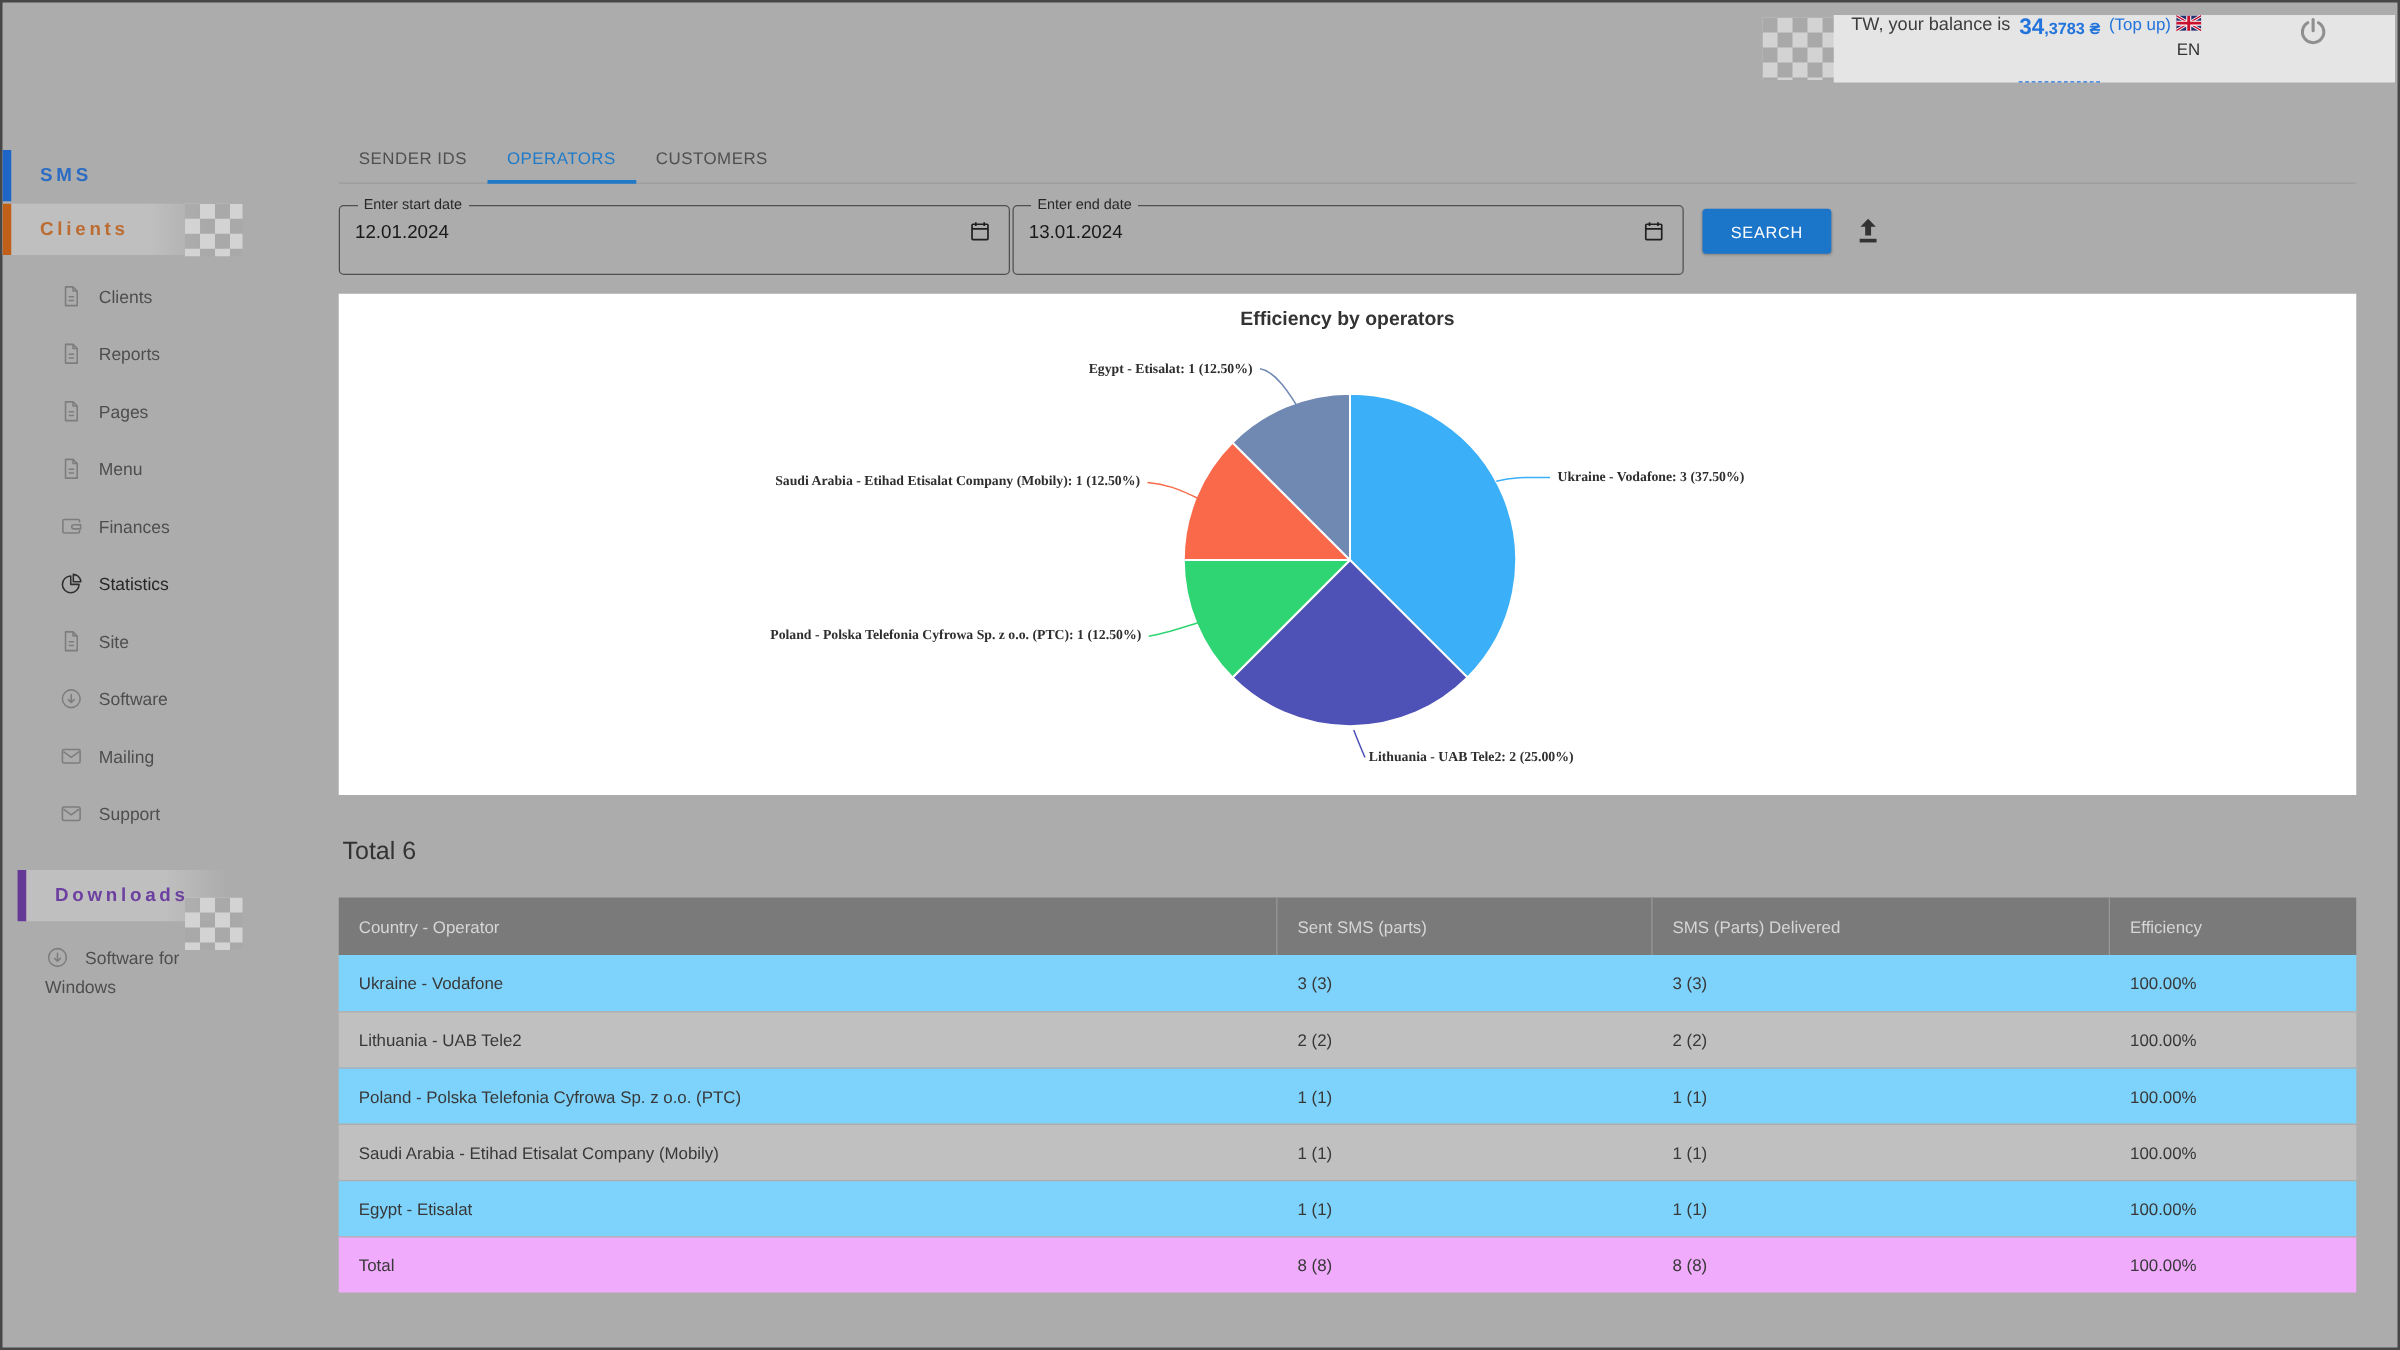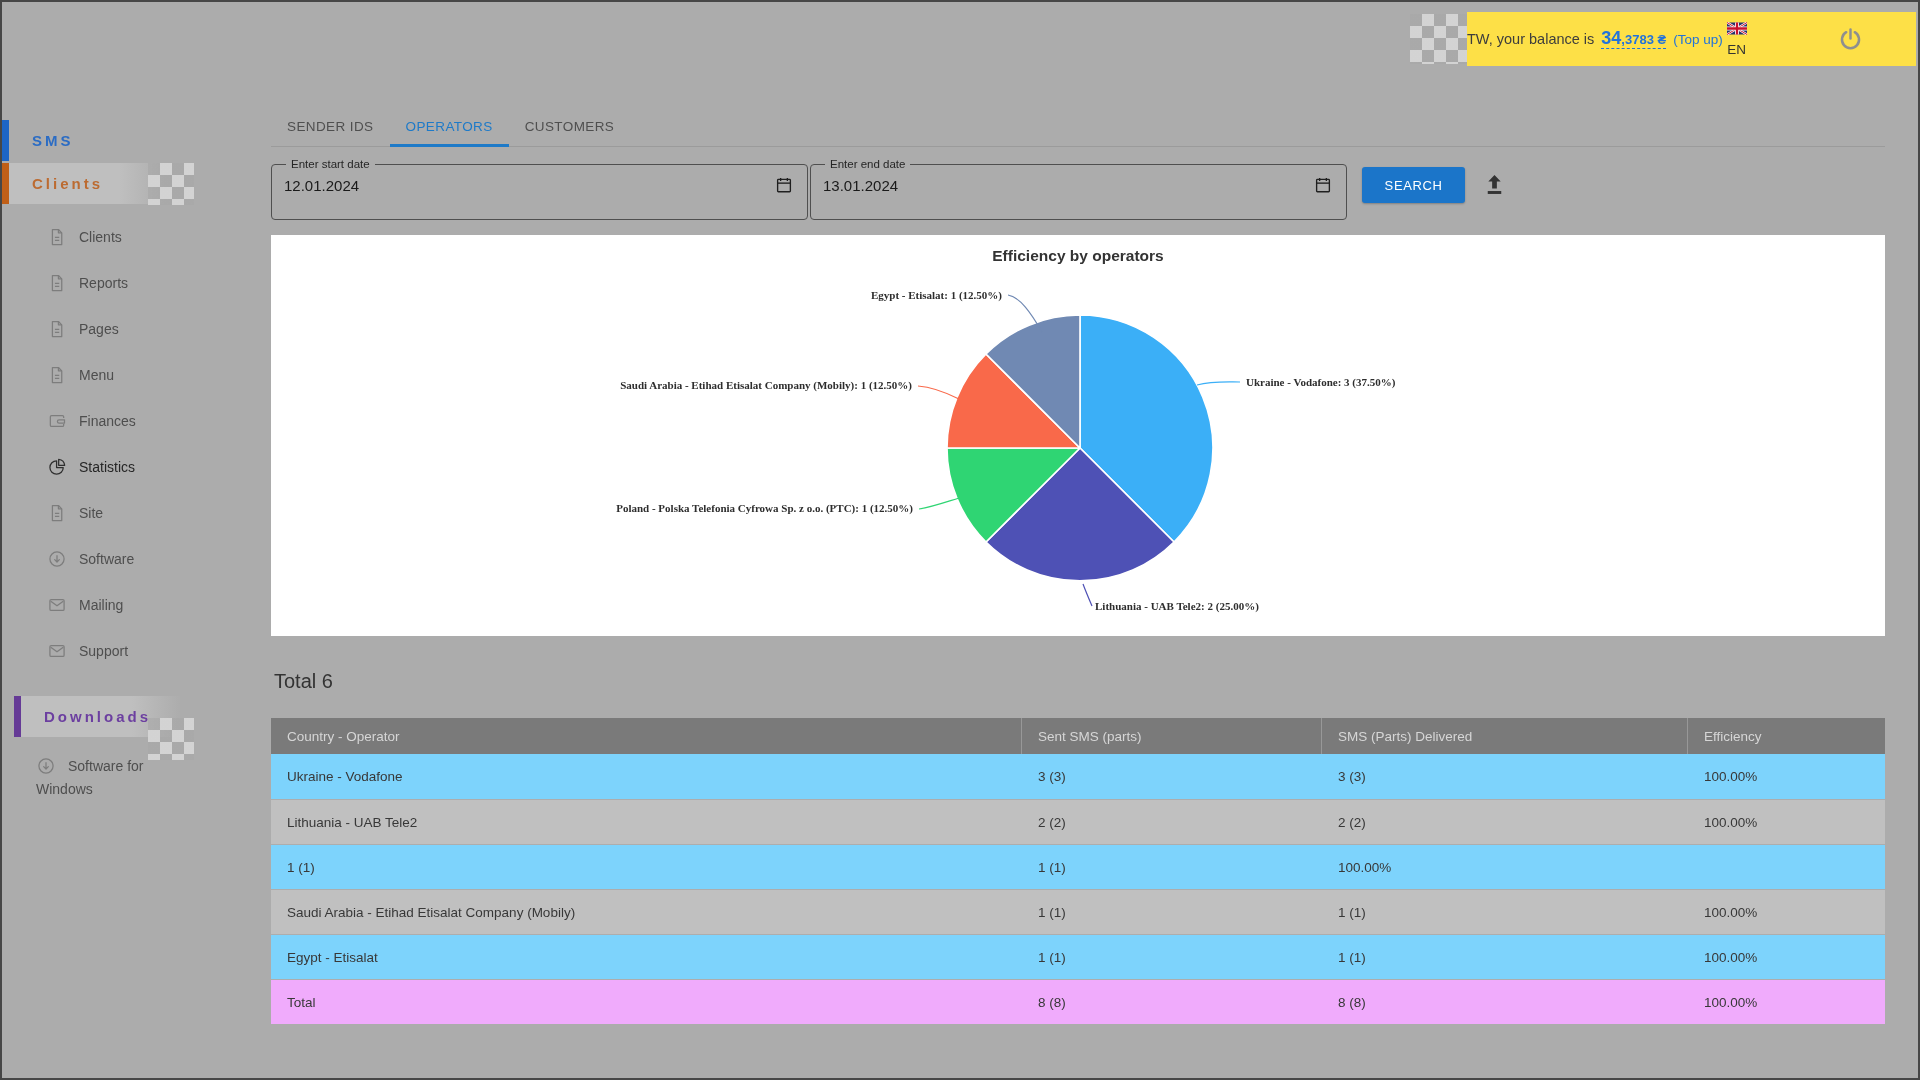"TW, your balance is" .topbar-box { align-items: center -> none; background: #fde047 -> #e5e5e5; padding-left: none -> 14px }
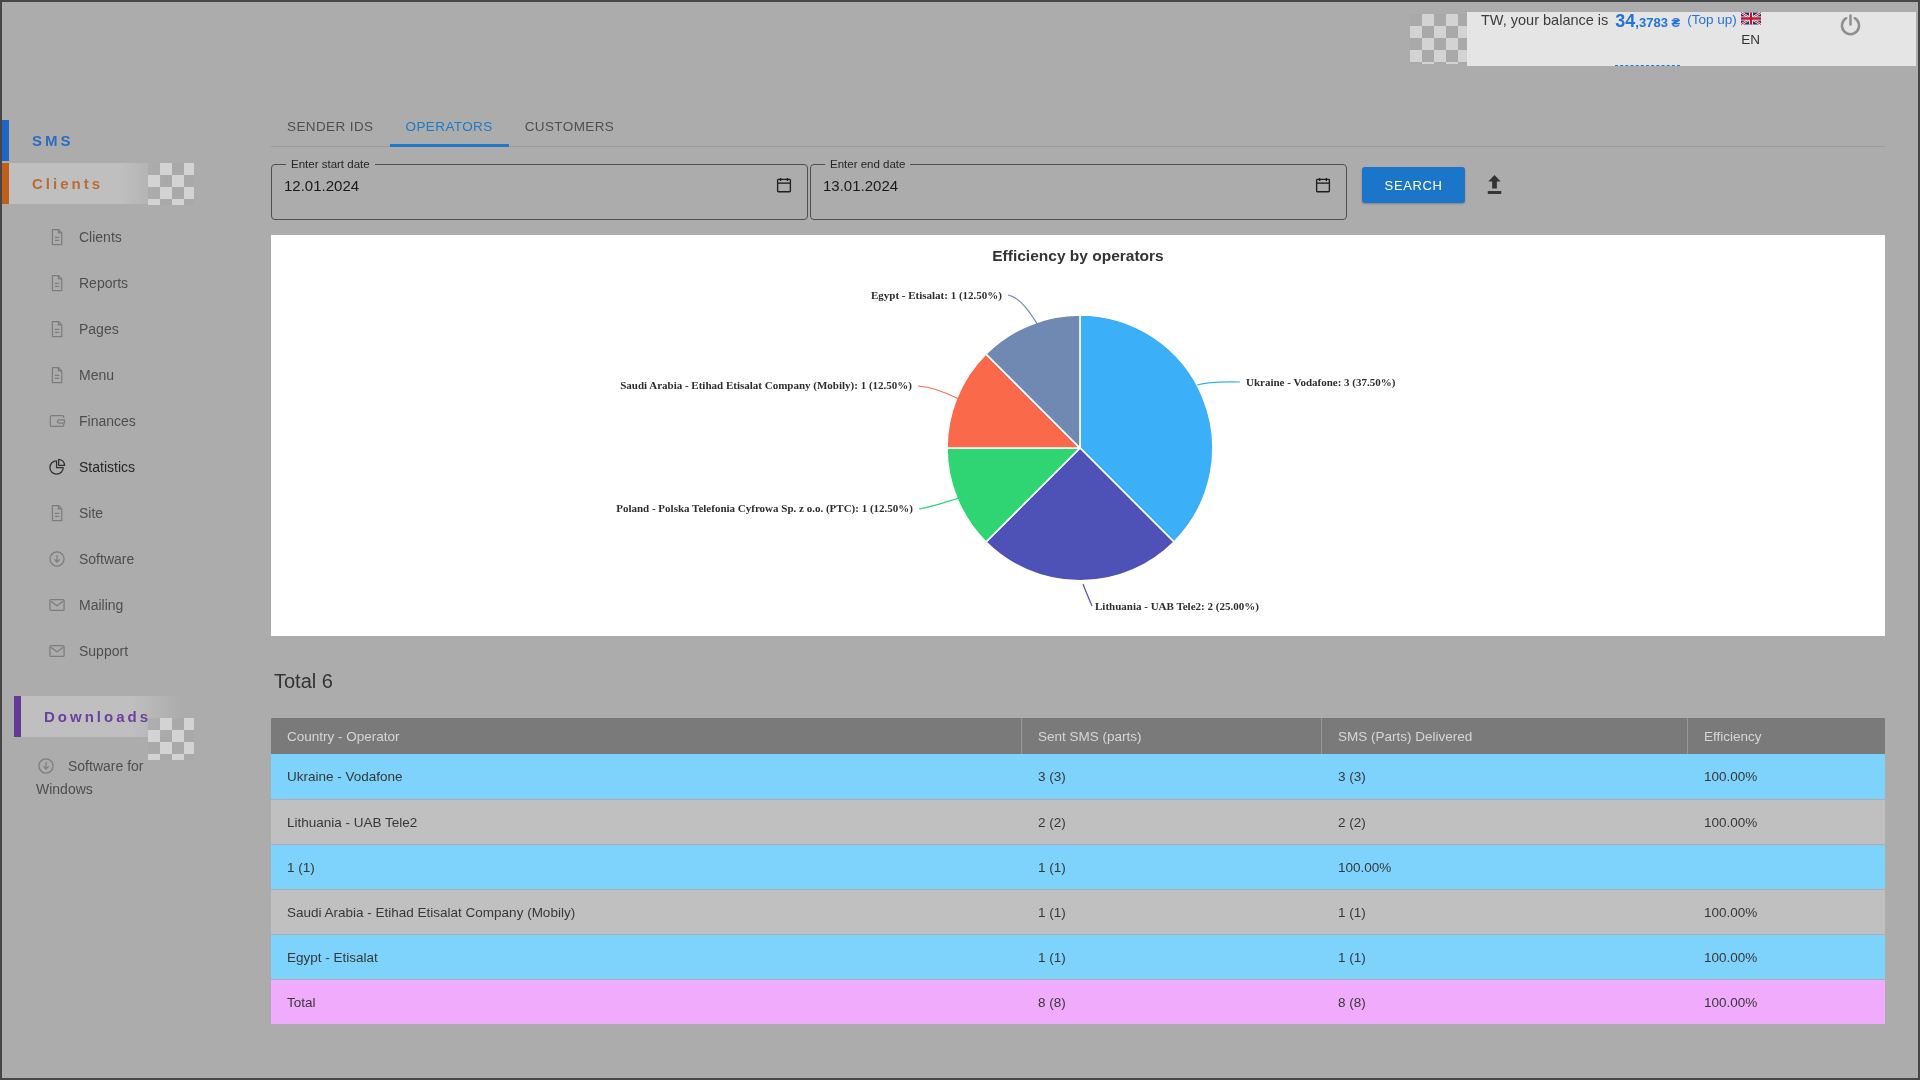"Country - Operator" .t-head { height: 36px -> 46px }
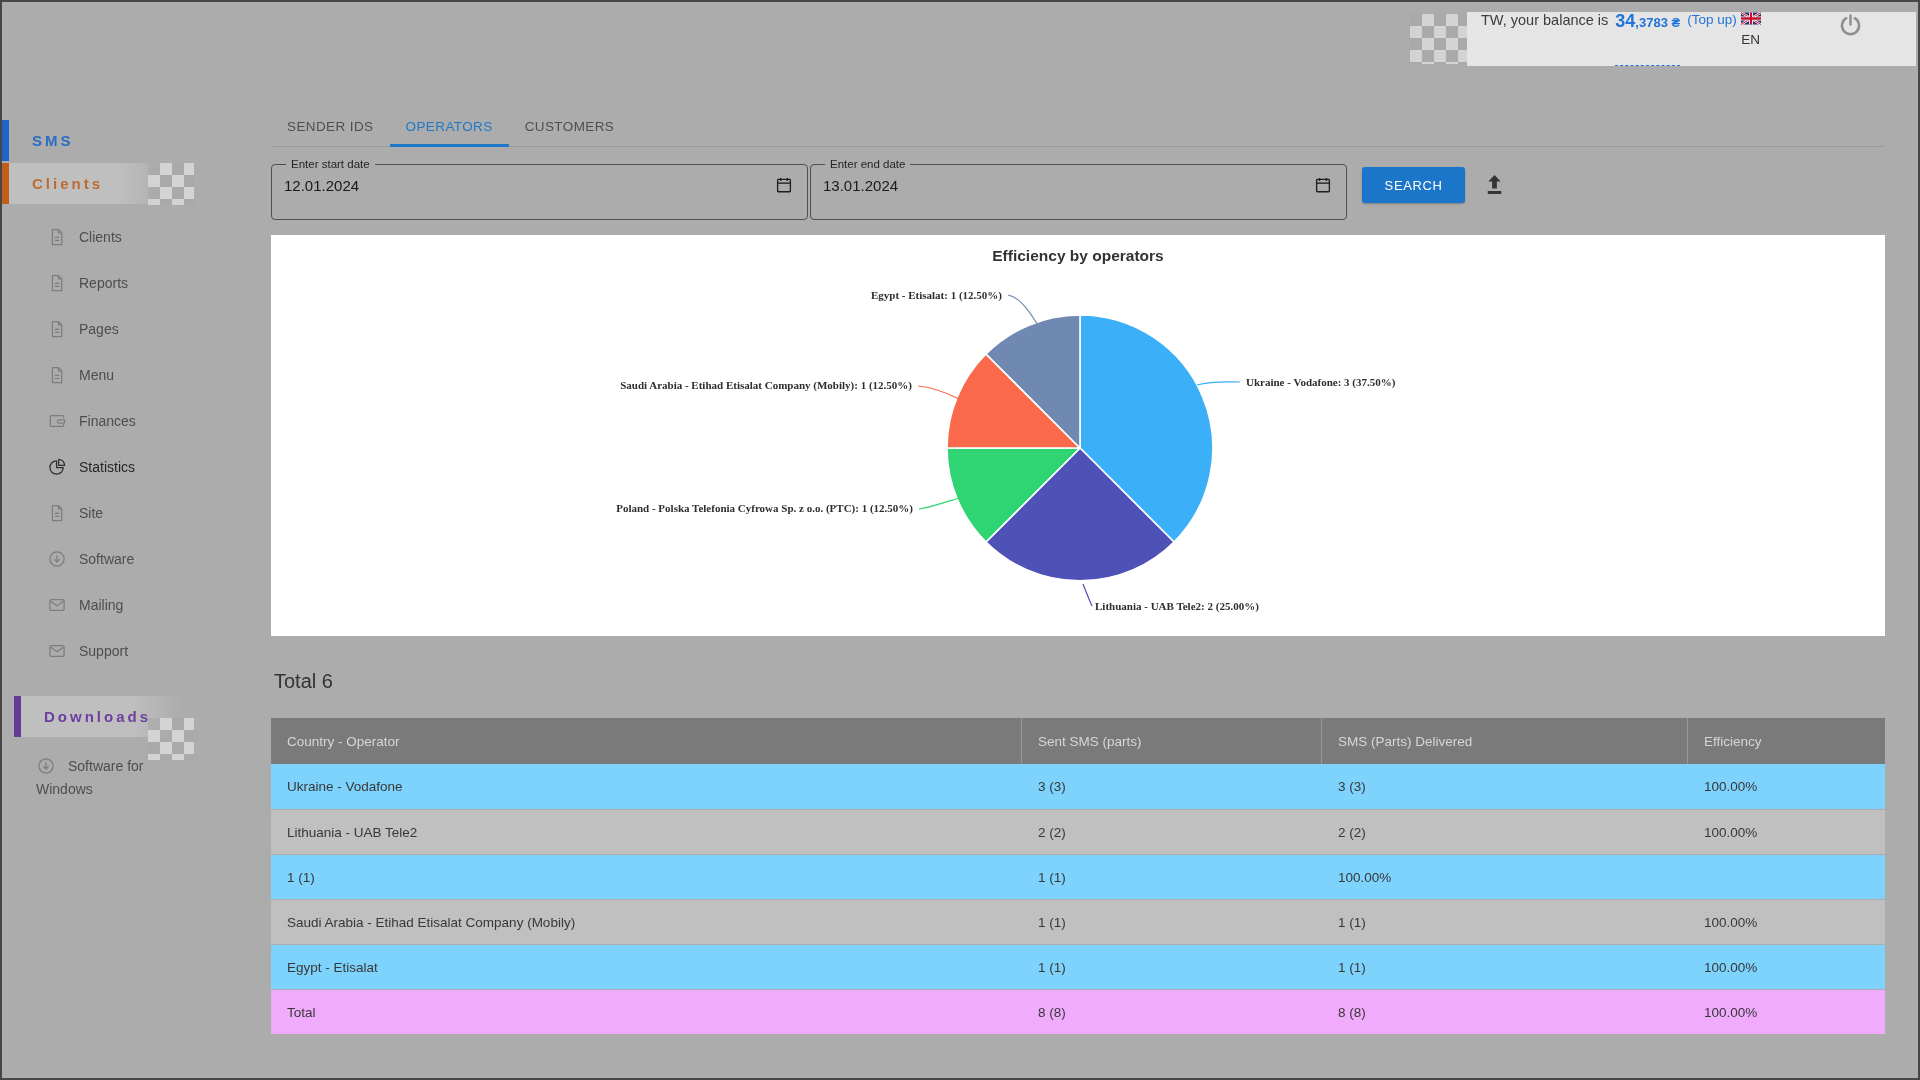"Poland - Polska Telefonia Cyfrowa Sp. z o.o. (PTC)" div.t-cell { html: none -> <div>Poland - Polska Telefonia Cyfrowa Sp. z o.o. (PTC)</div> }
